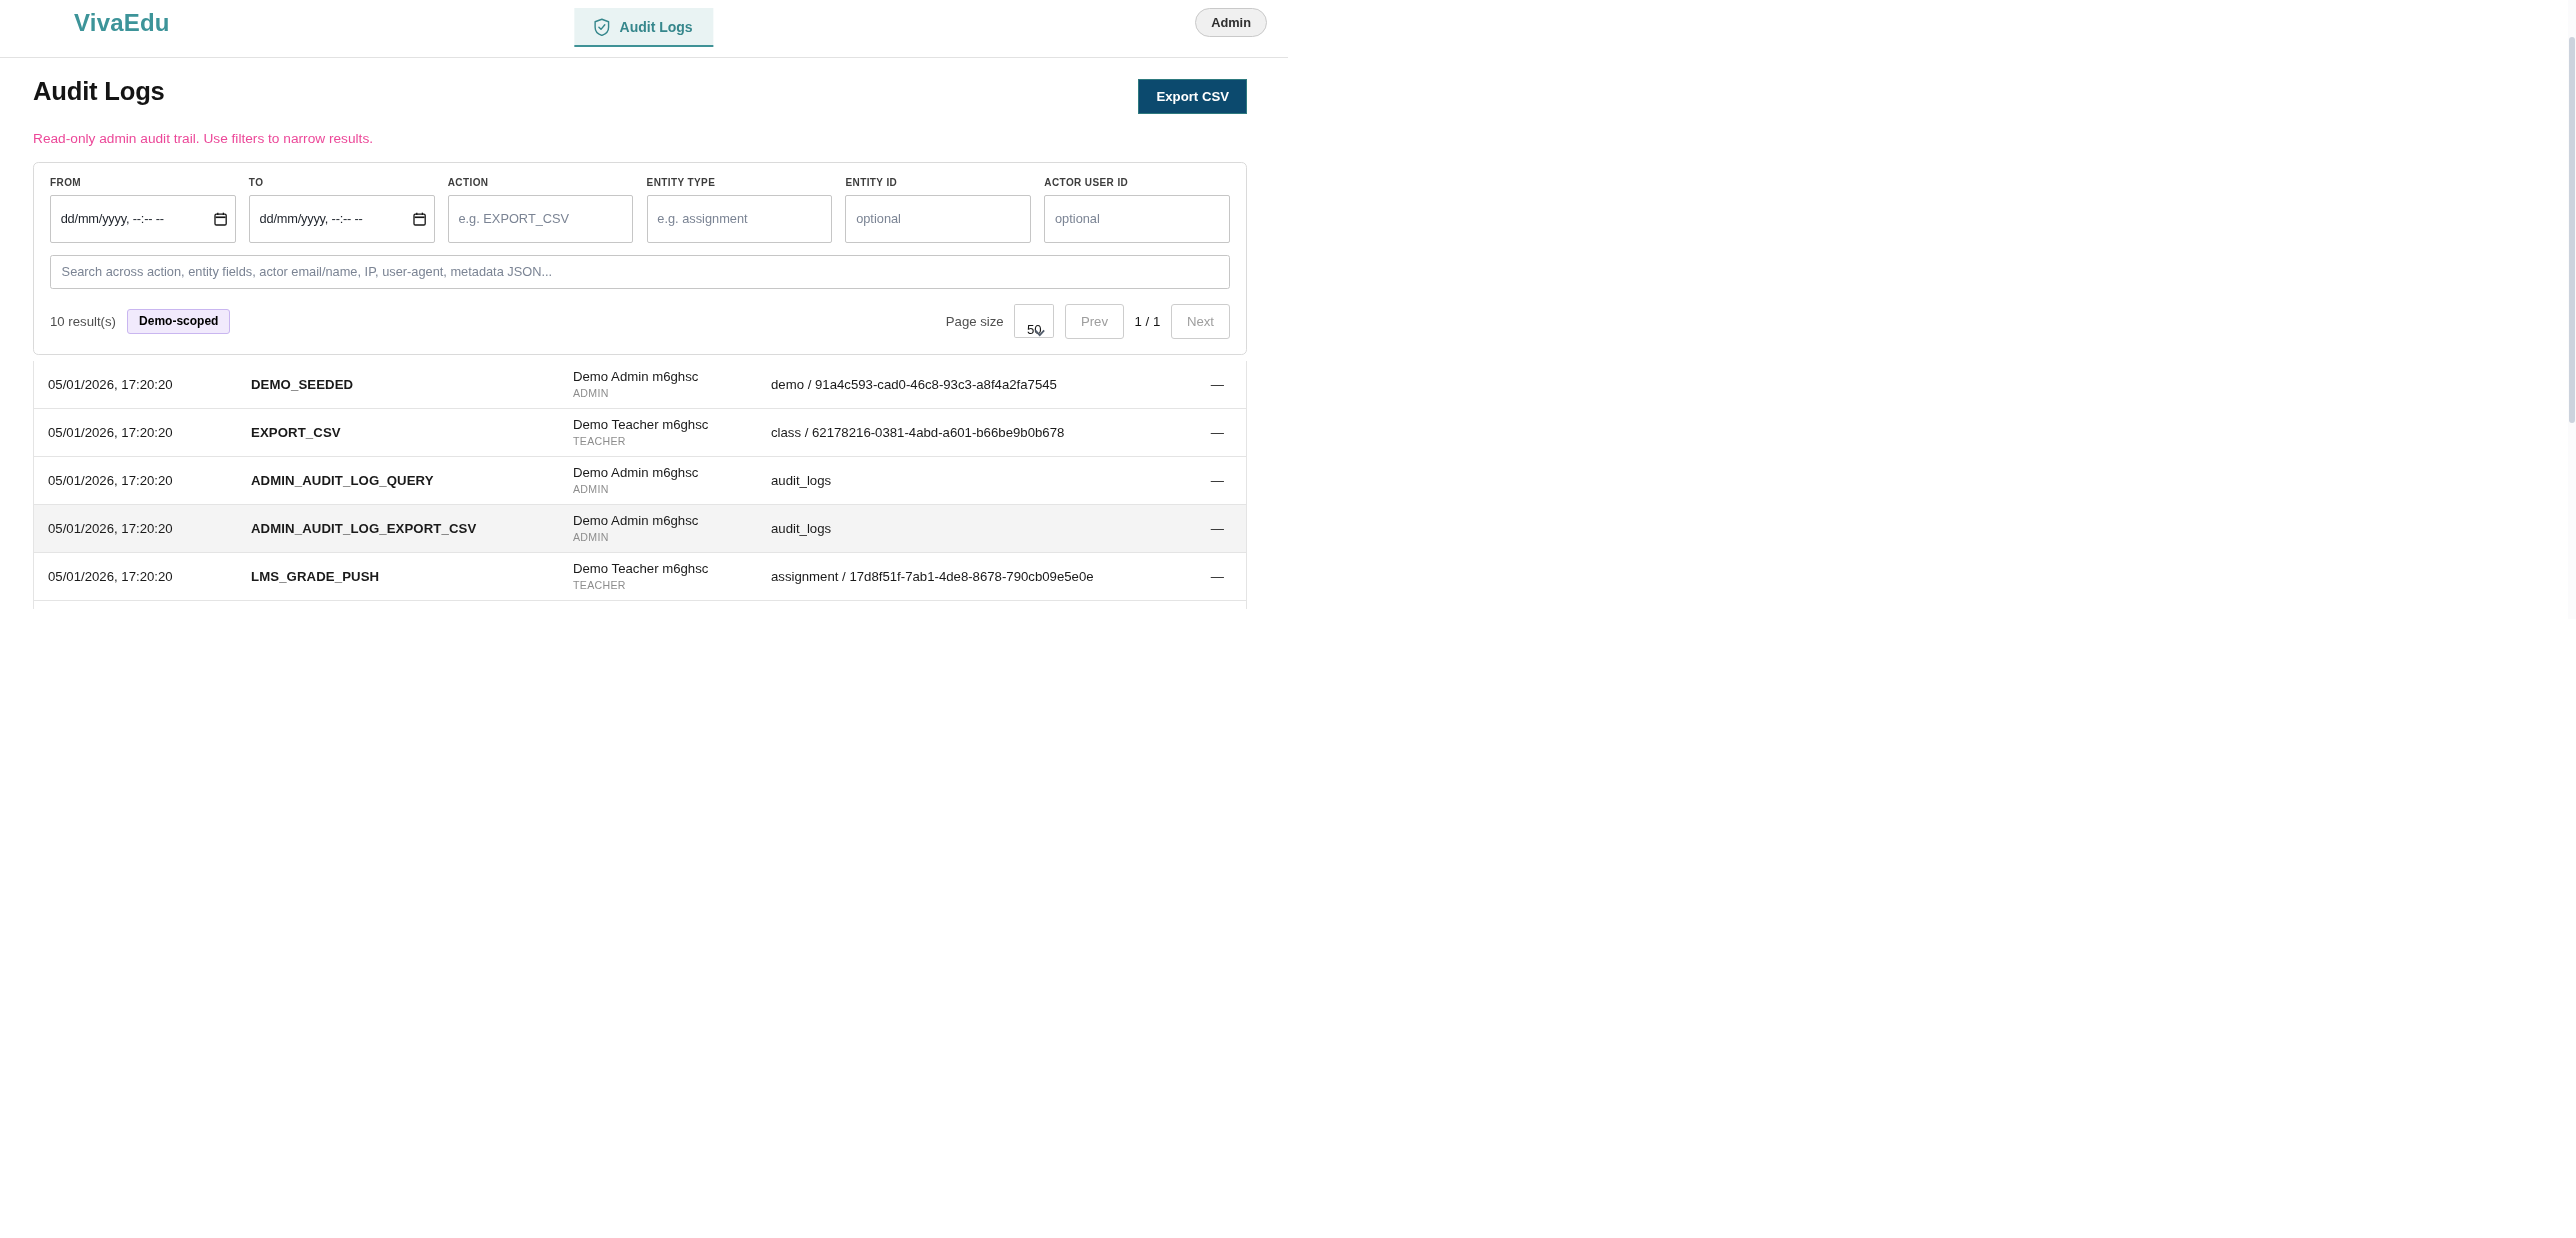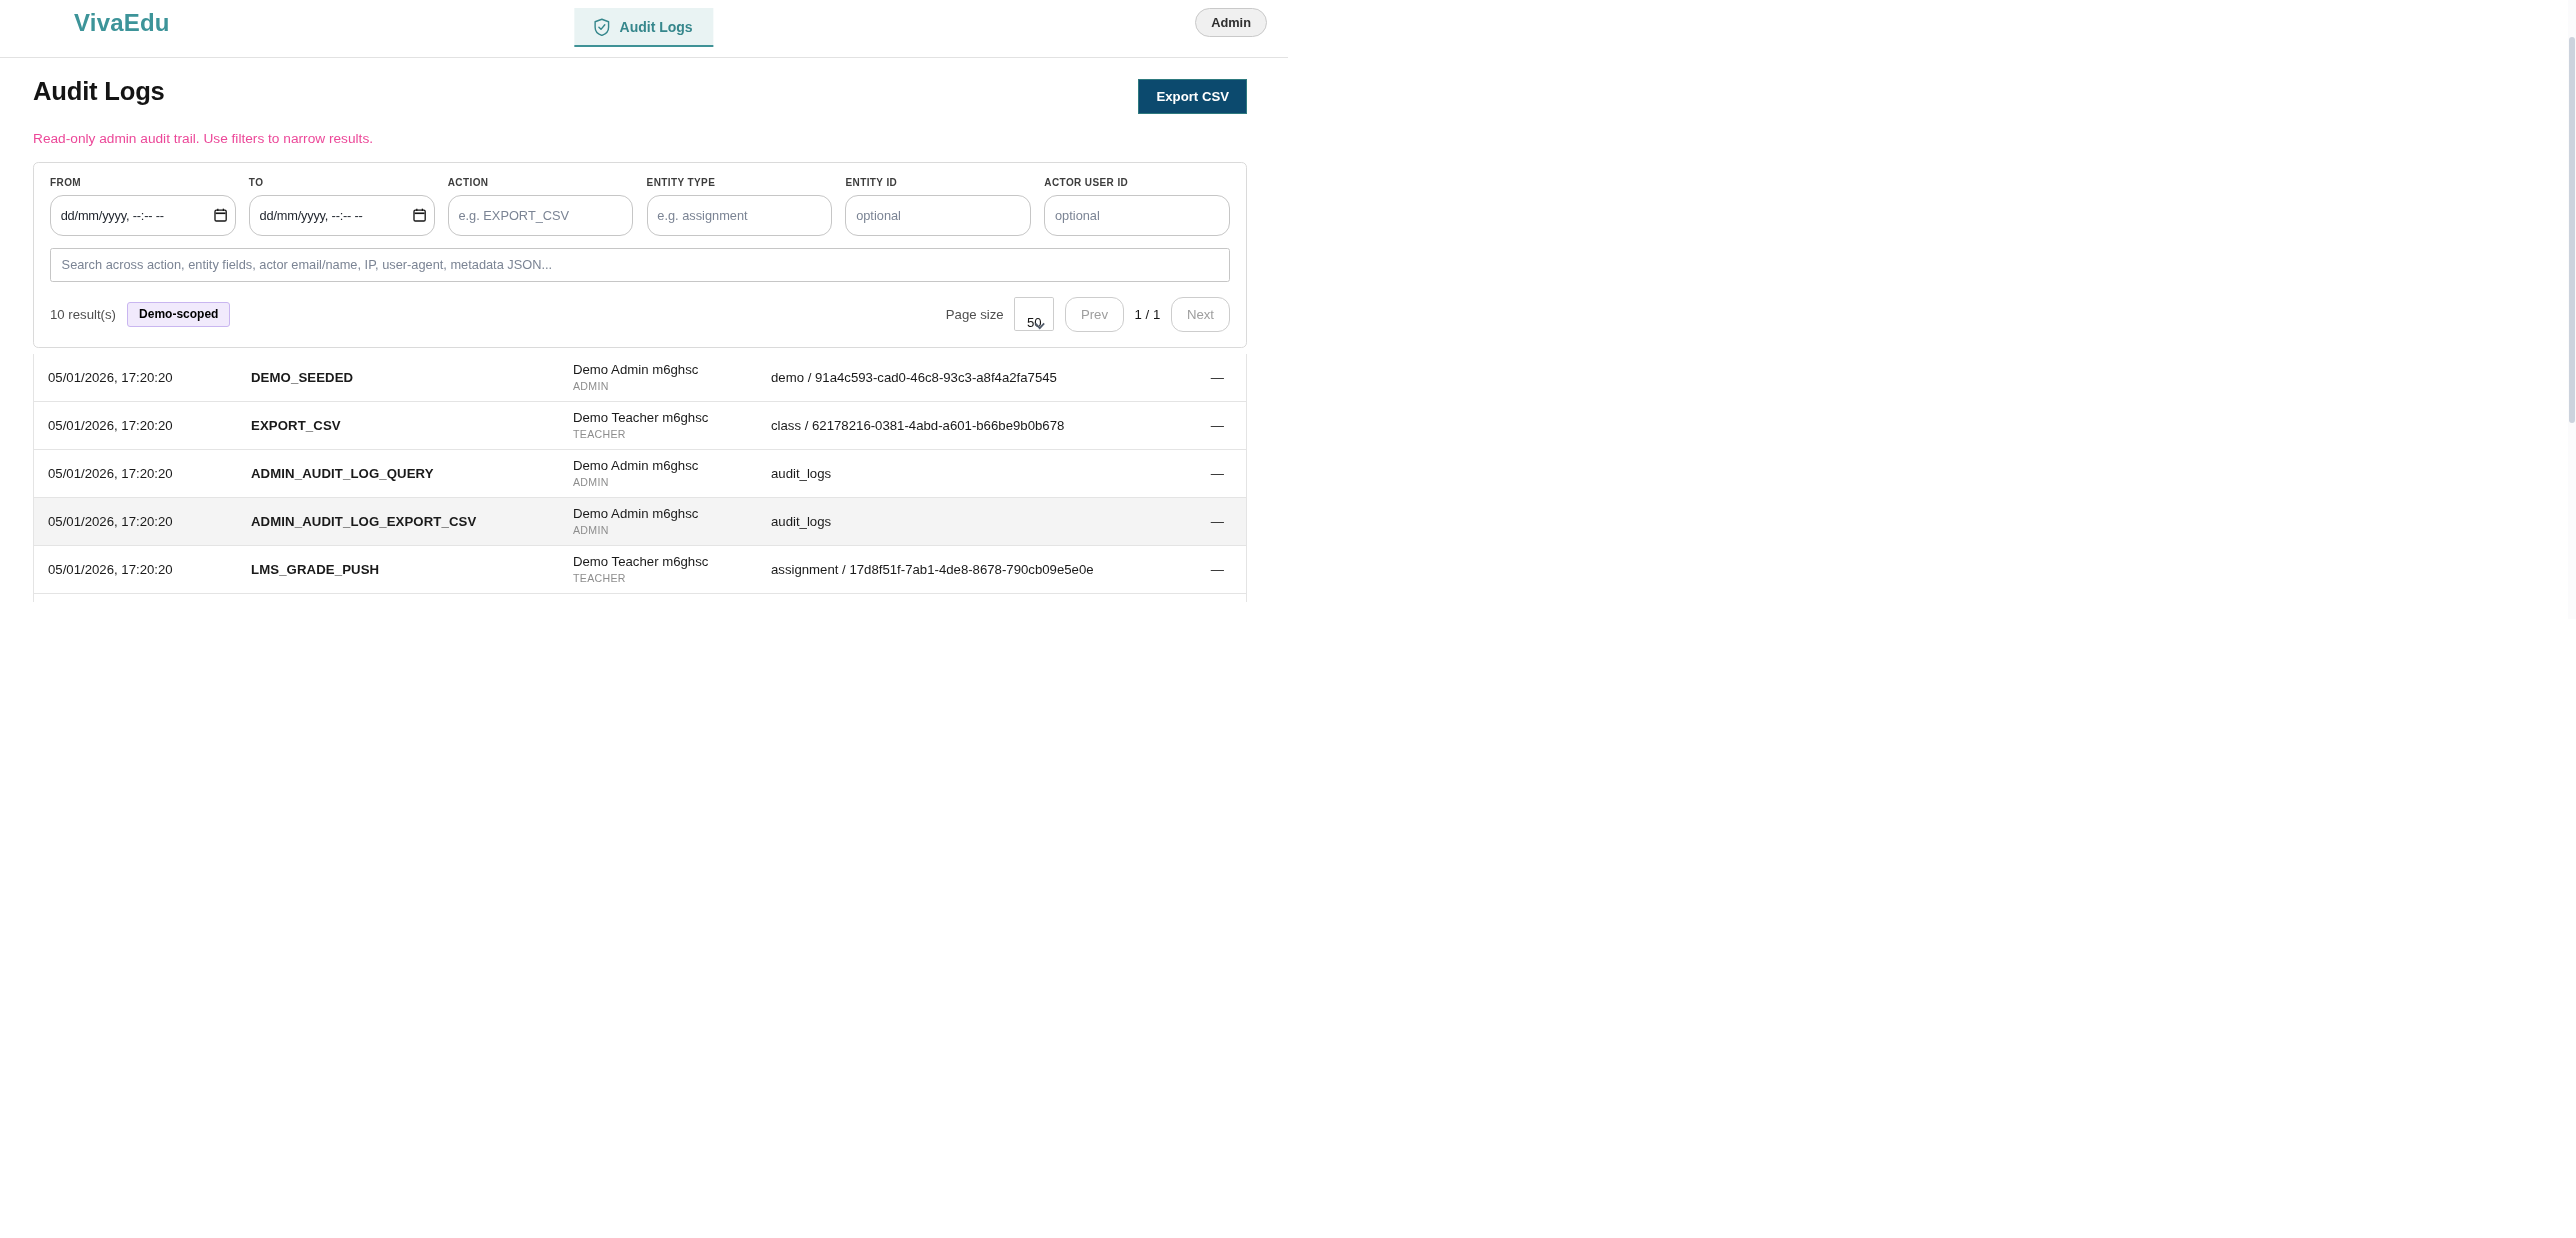"dd/mm/yyyy, --:-- --" .field input { border-radius: 13px -> 2px; height: 41px -> 48px }
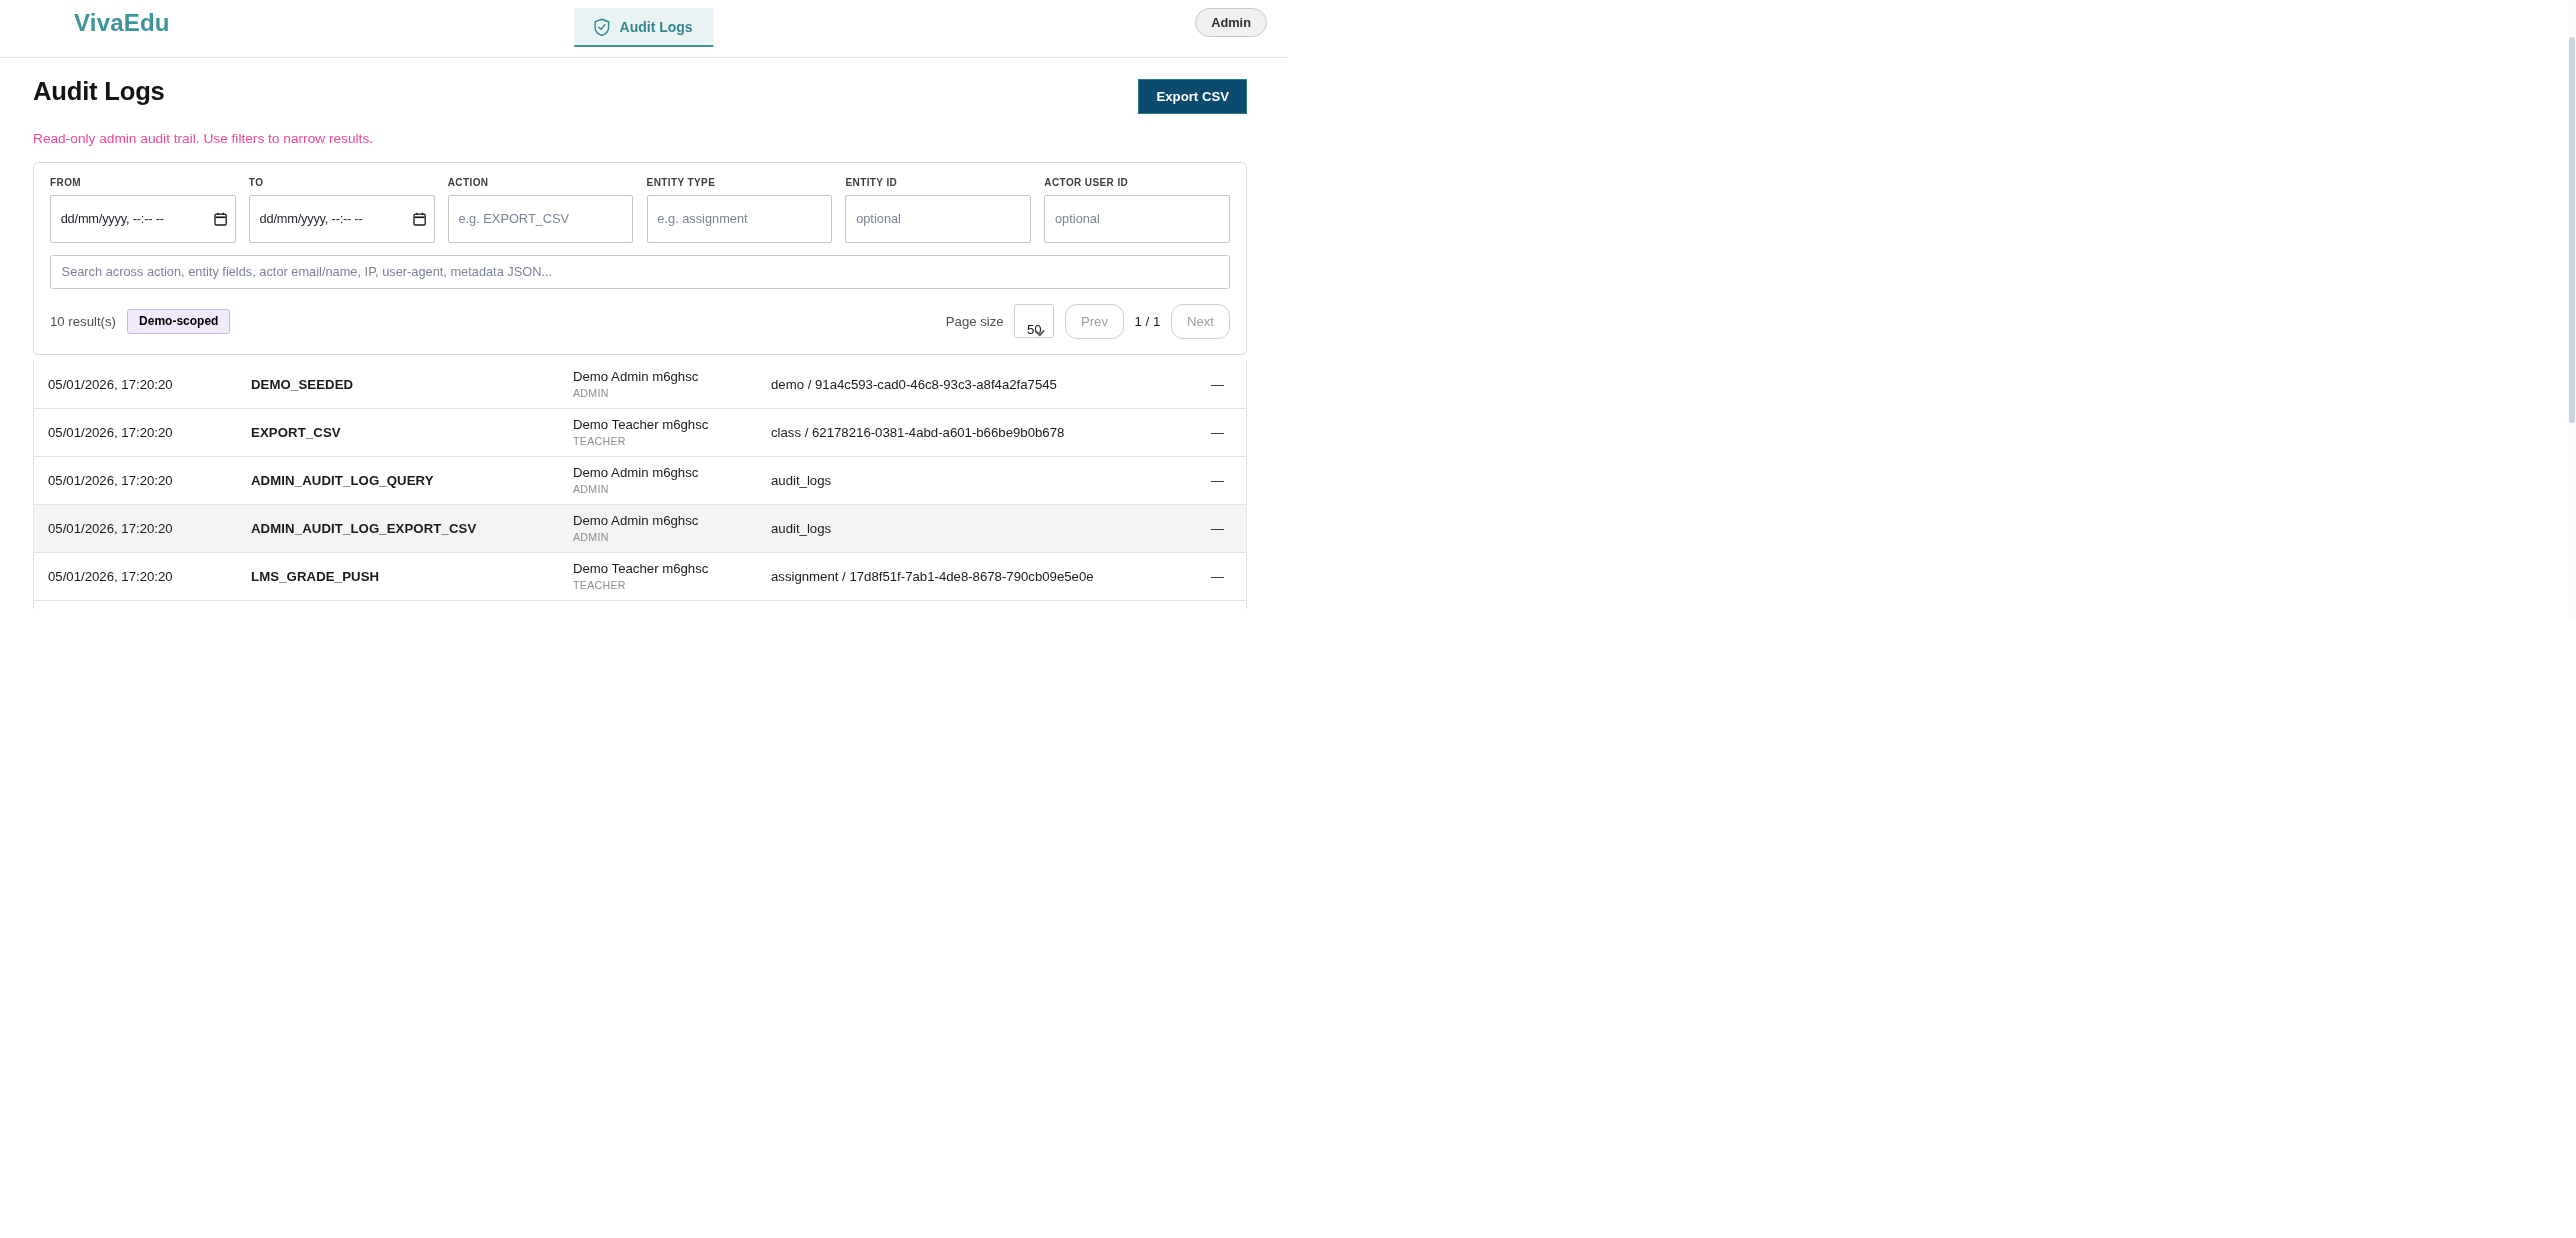"Prev" .pager-btn { border-radius: 12px -> 3px }
